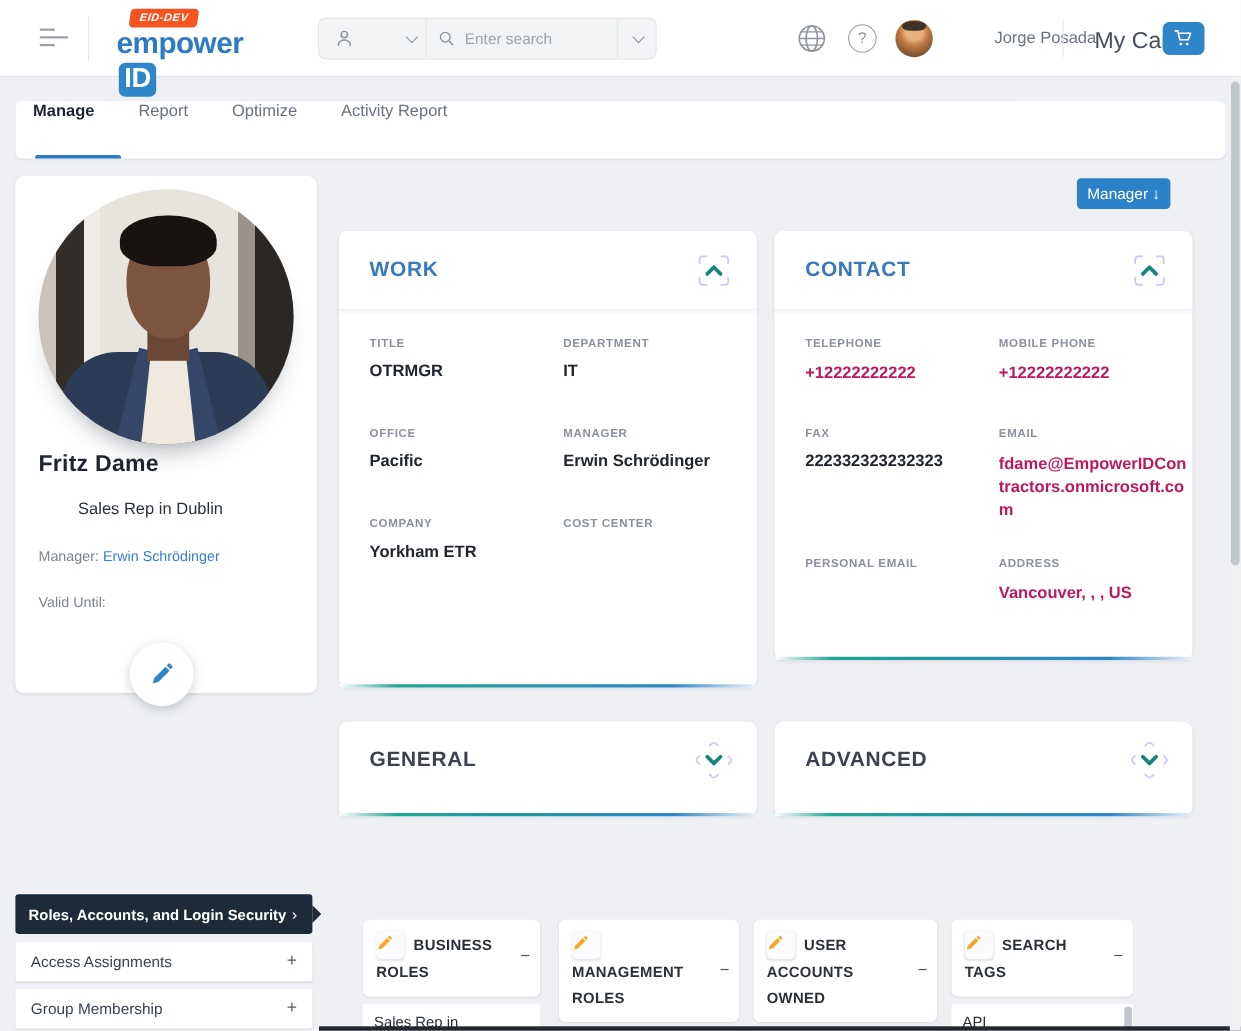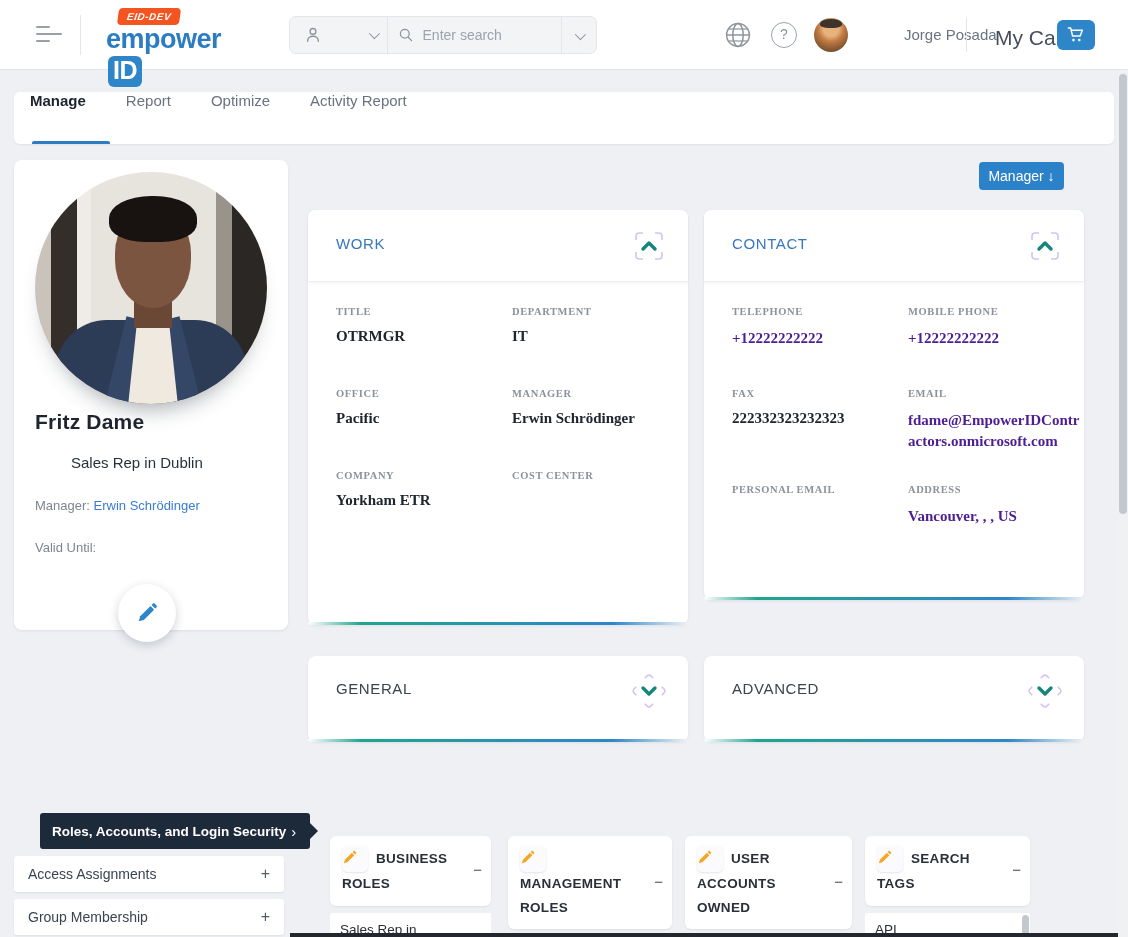"WORK" .panel-title { font-size: 15px -> 19px; font-weight: 400 -> 700 }
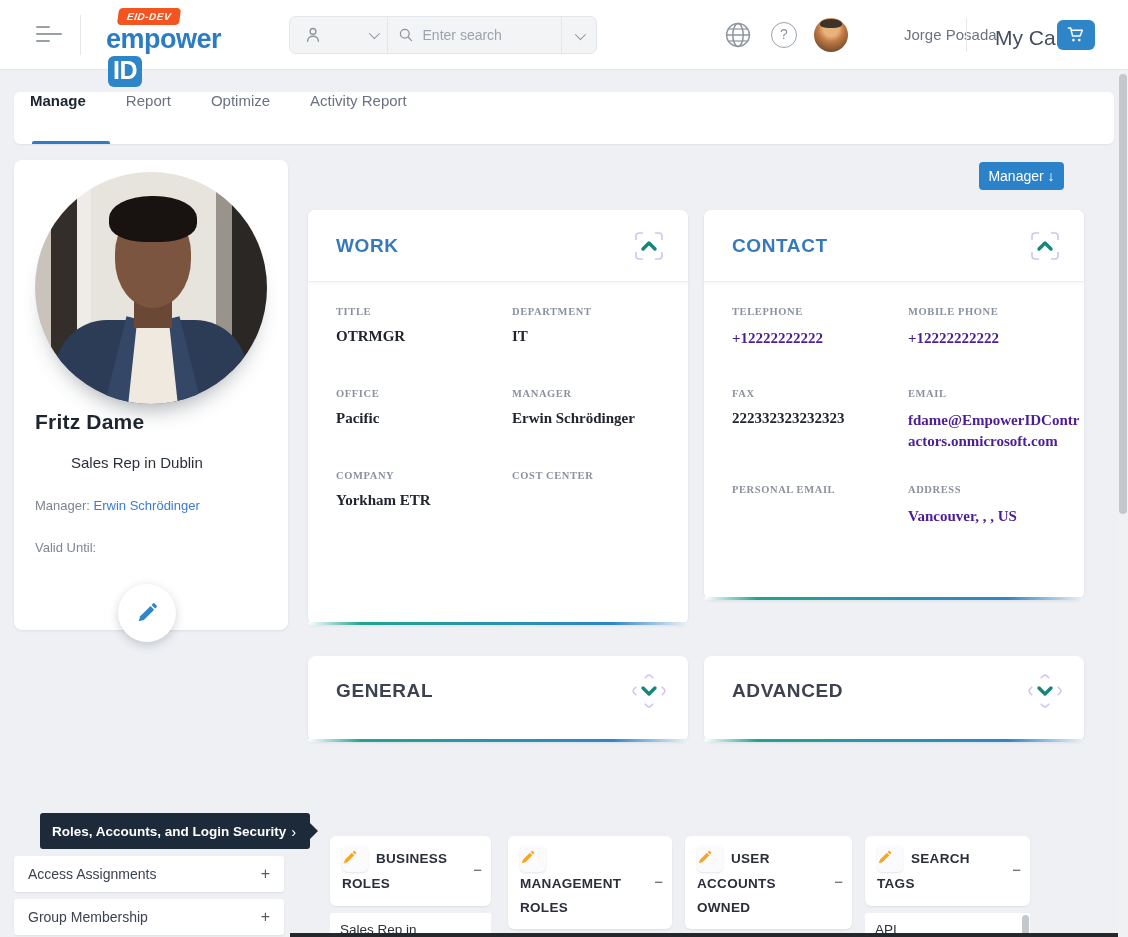"TITLE" .panel-body { font-family: Liberation Serif, serif -> none }
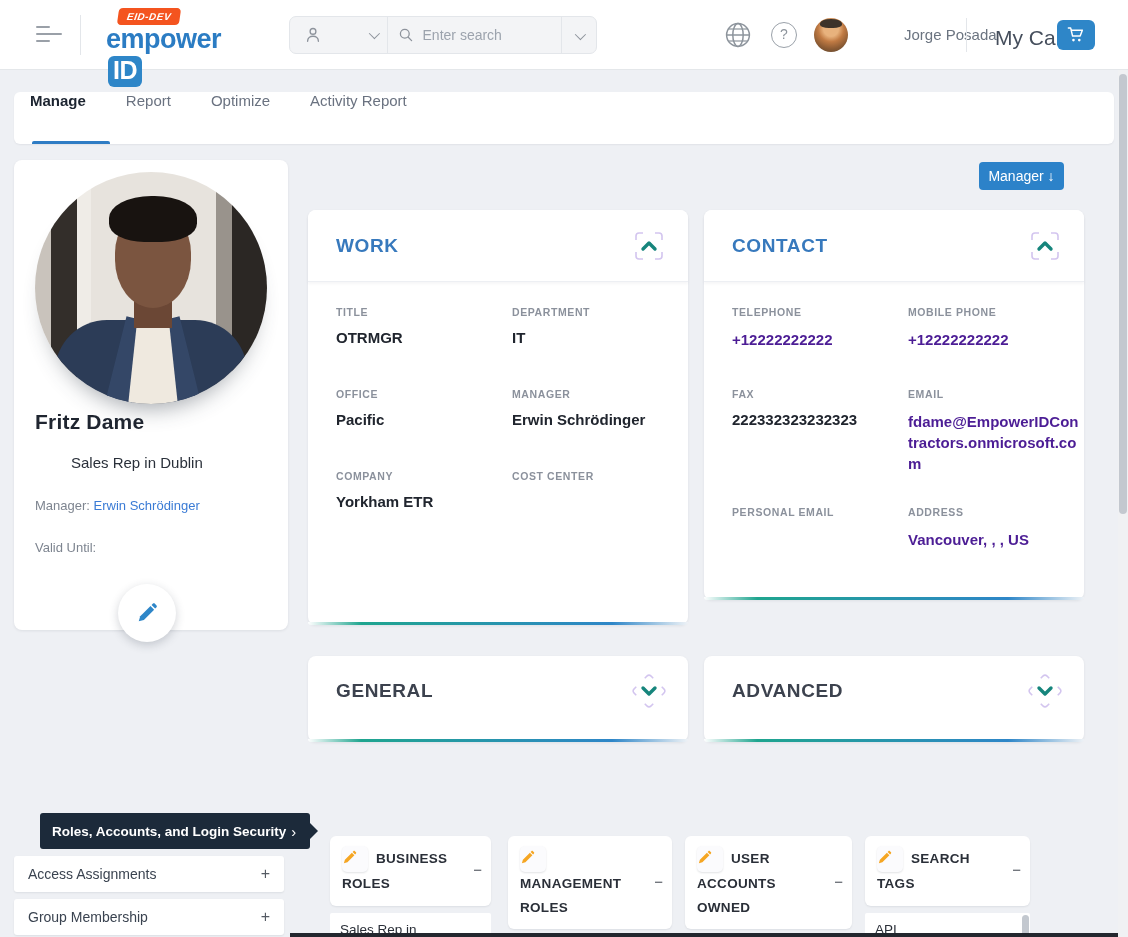"+12222222222" .fld .val.link { color: #4c1d95 -> #be185d }
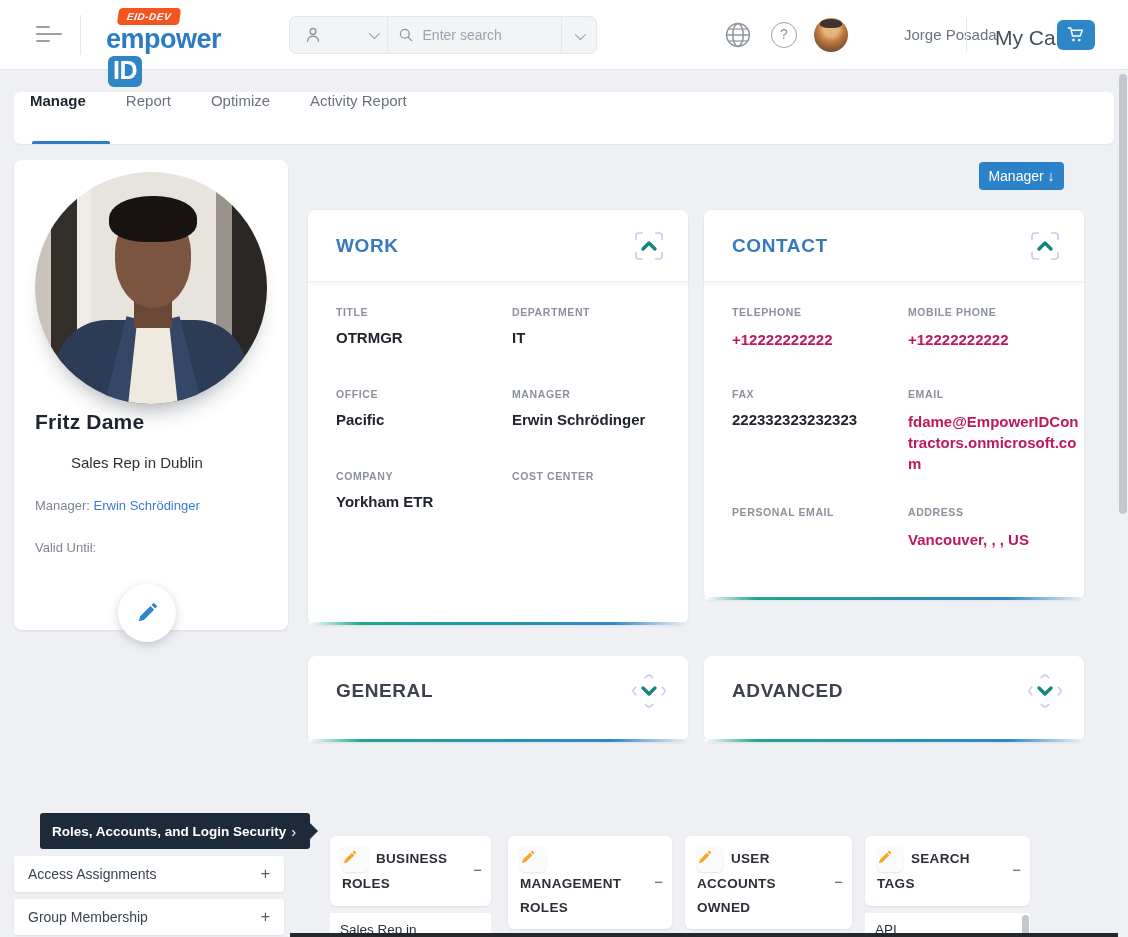"Roles, Accounts, and Login Security" .sec-head { margin-left: 26px -> none }
